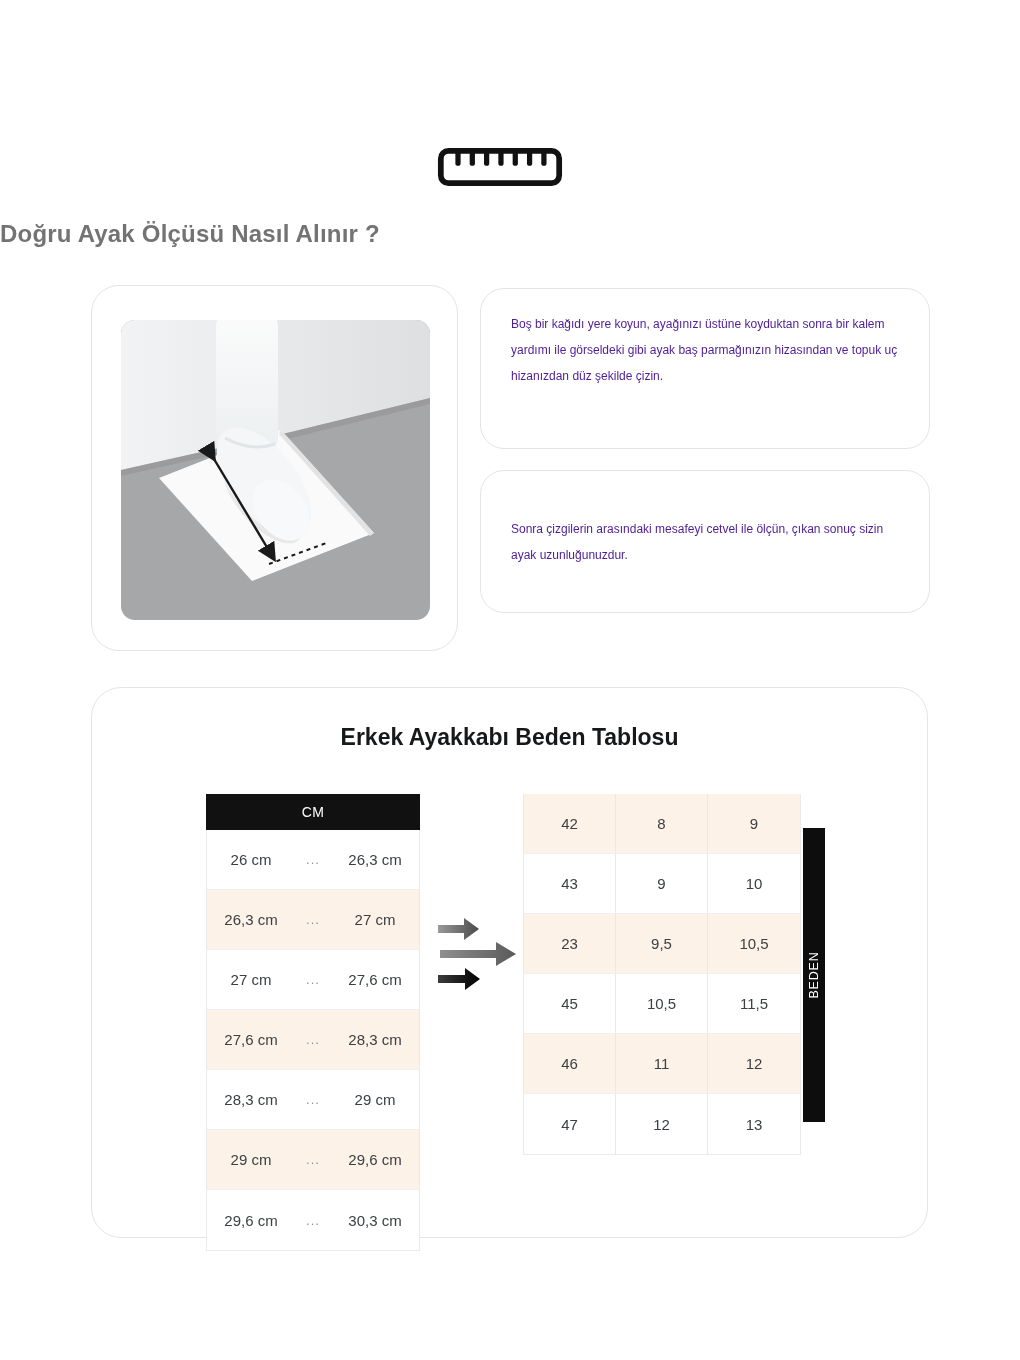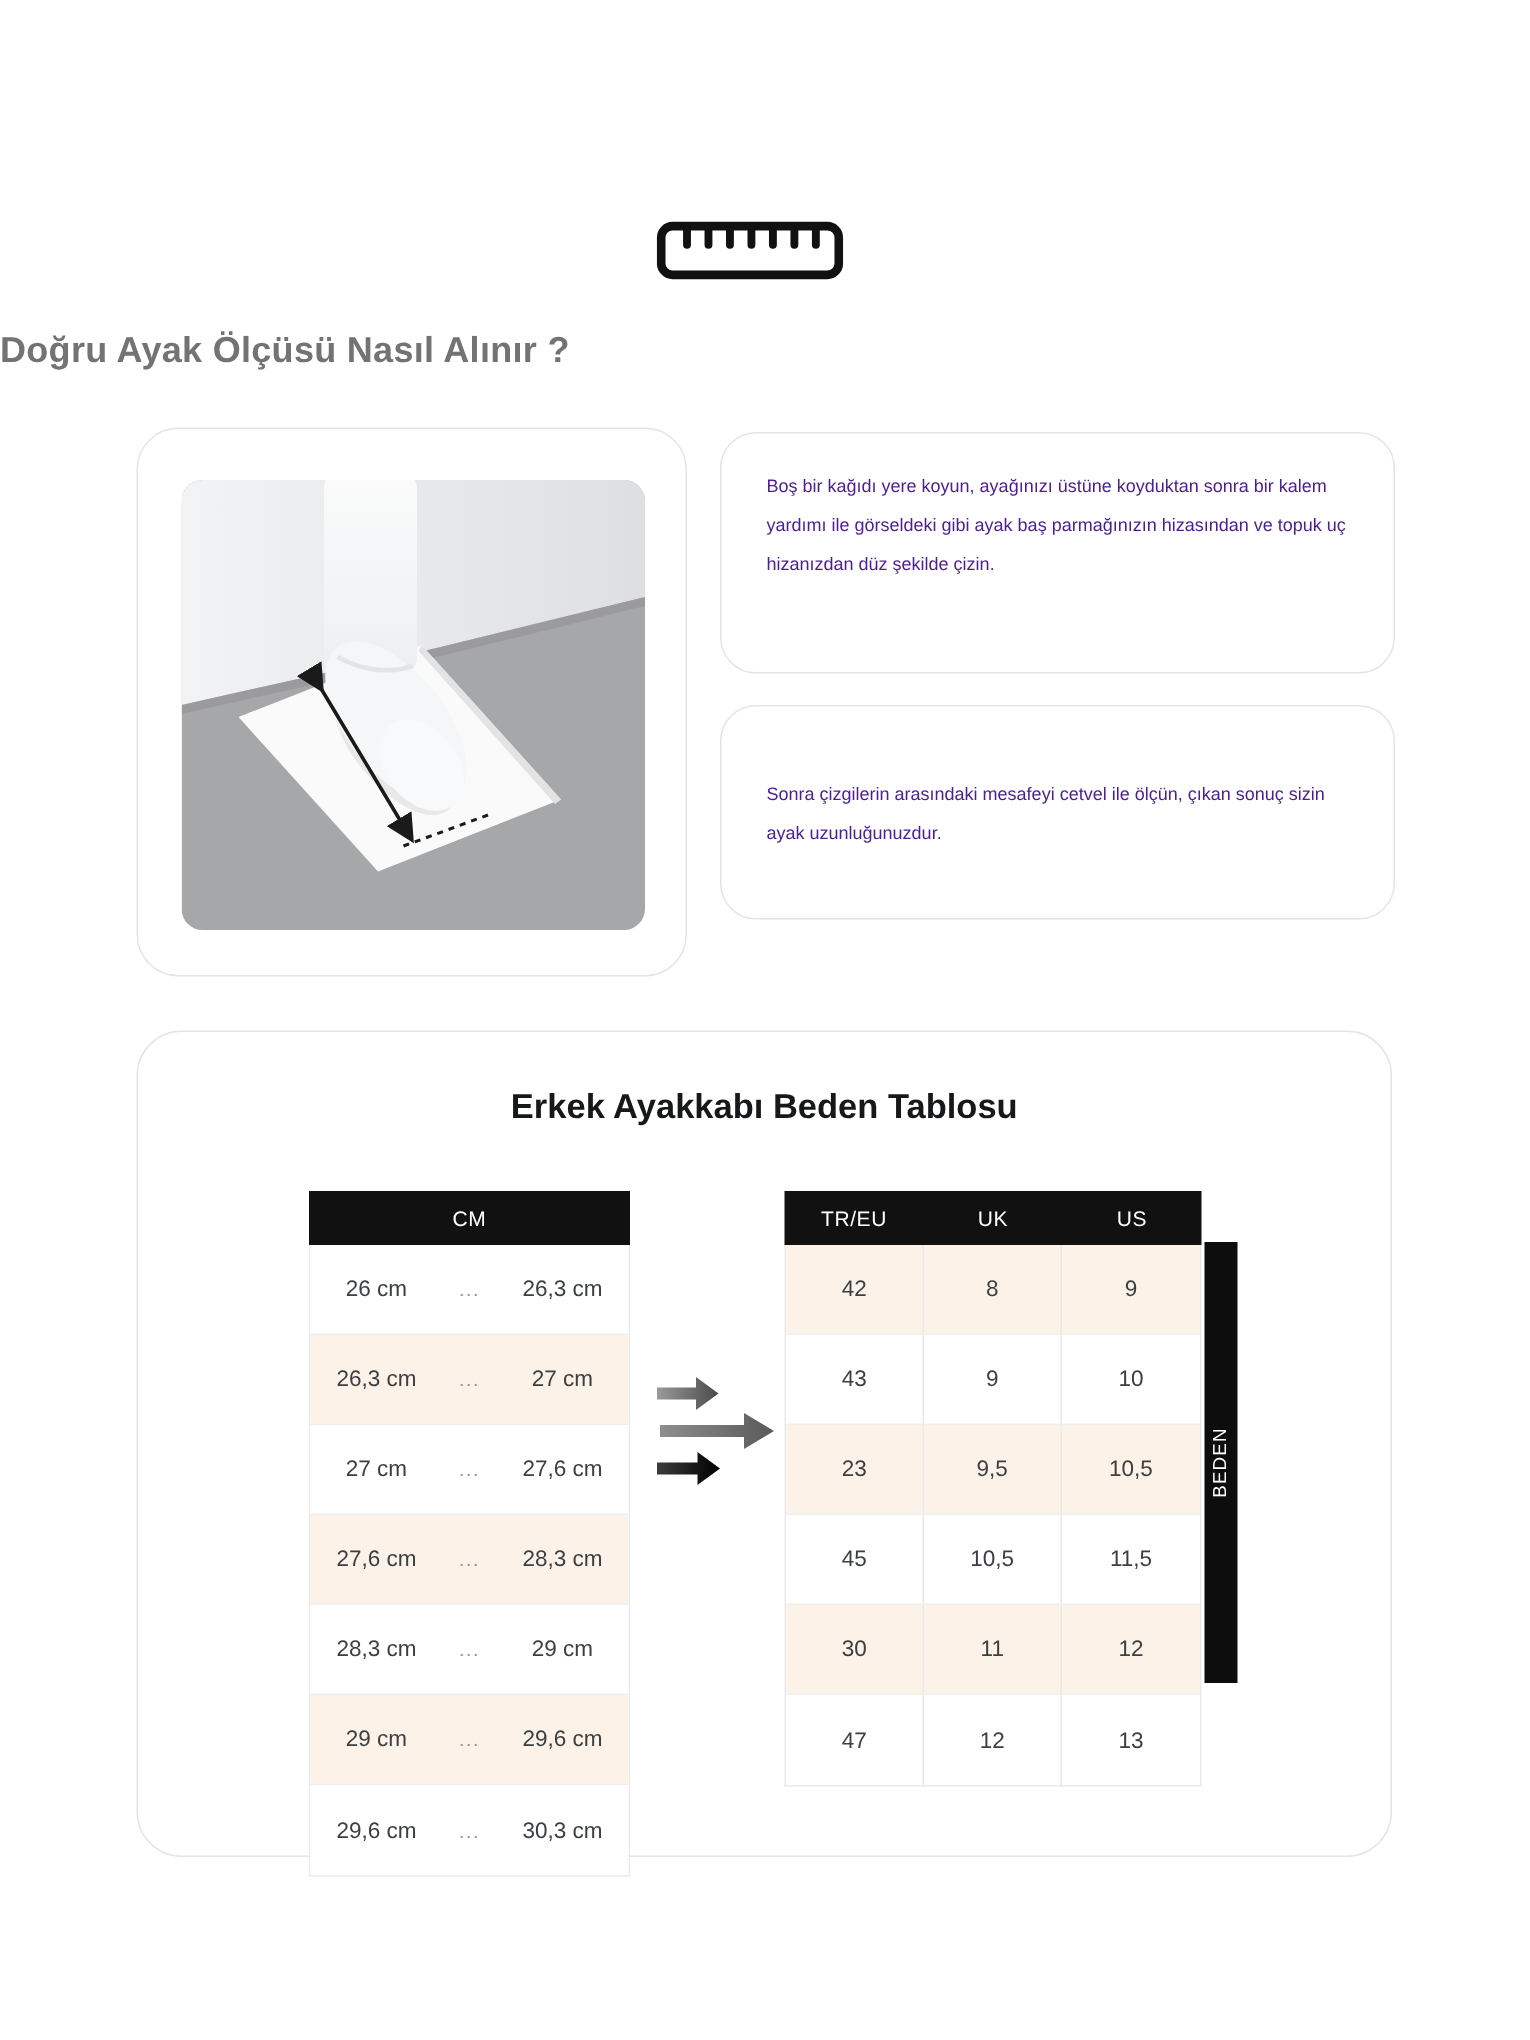"TR/EU" div.tbl-header { html: <div> <span>TR/EU</span> <span>UK</span> <span>US</span> </div> -> none }
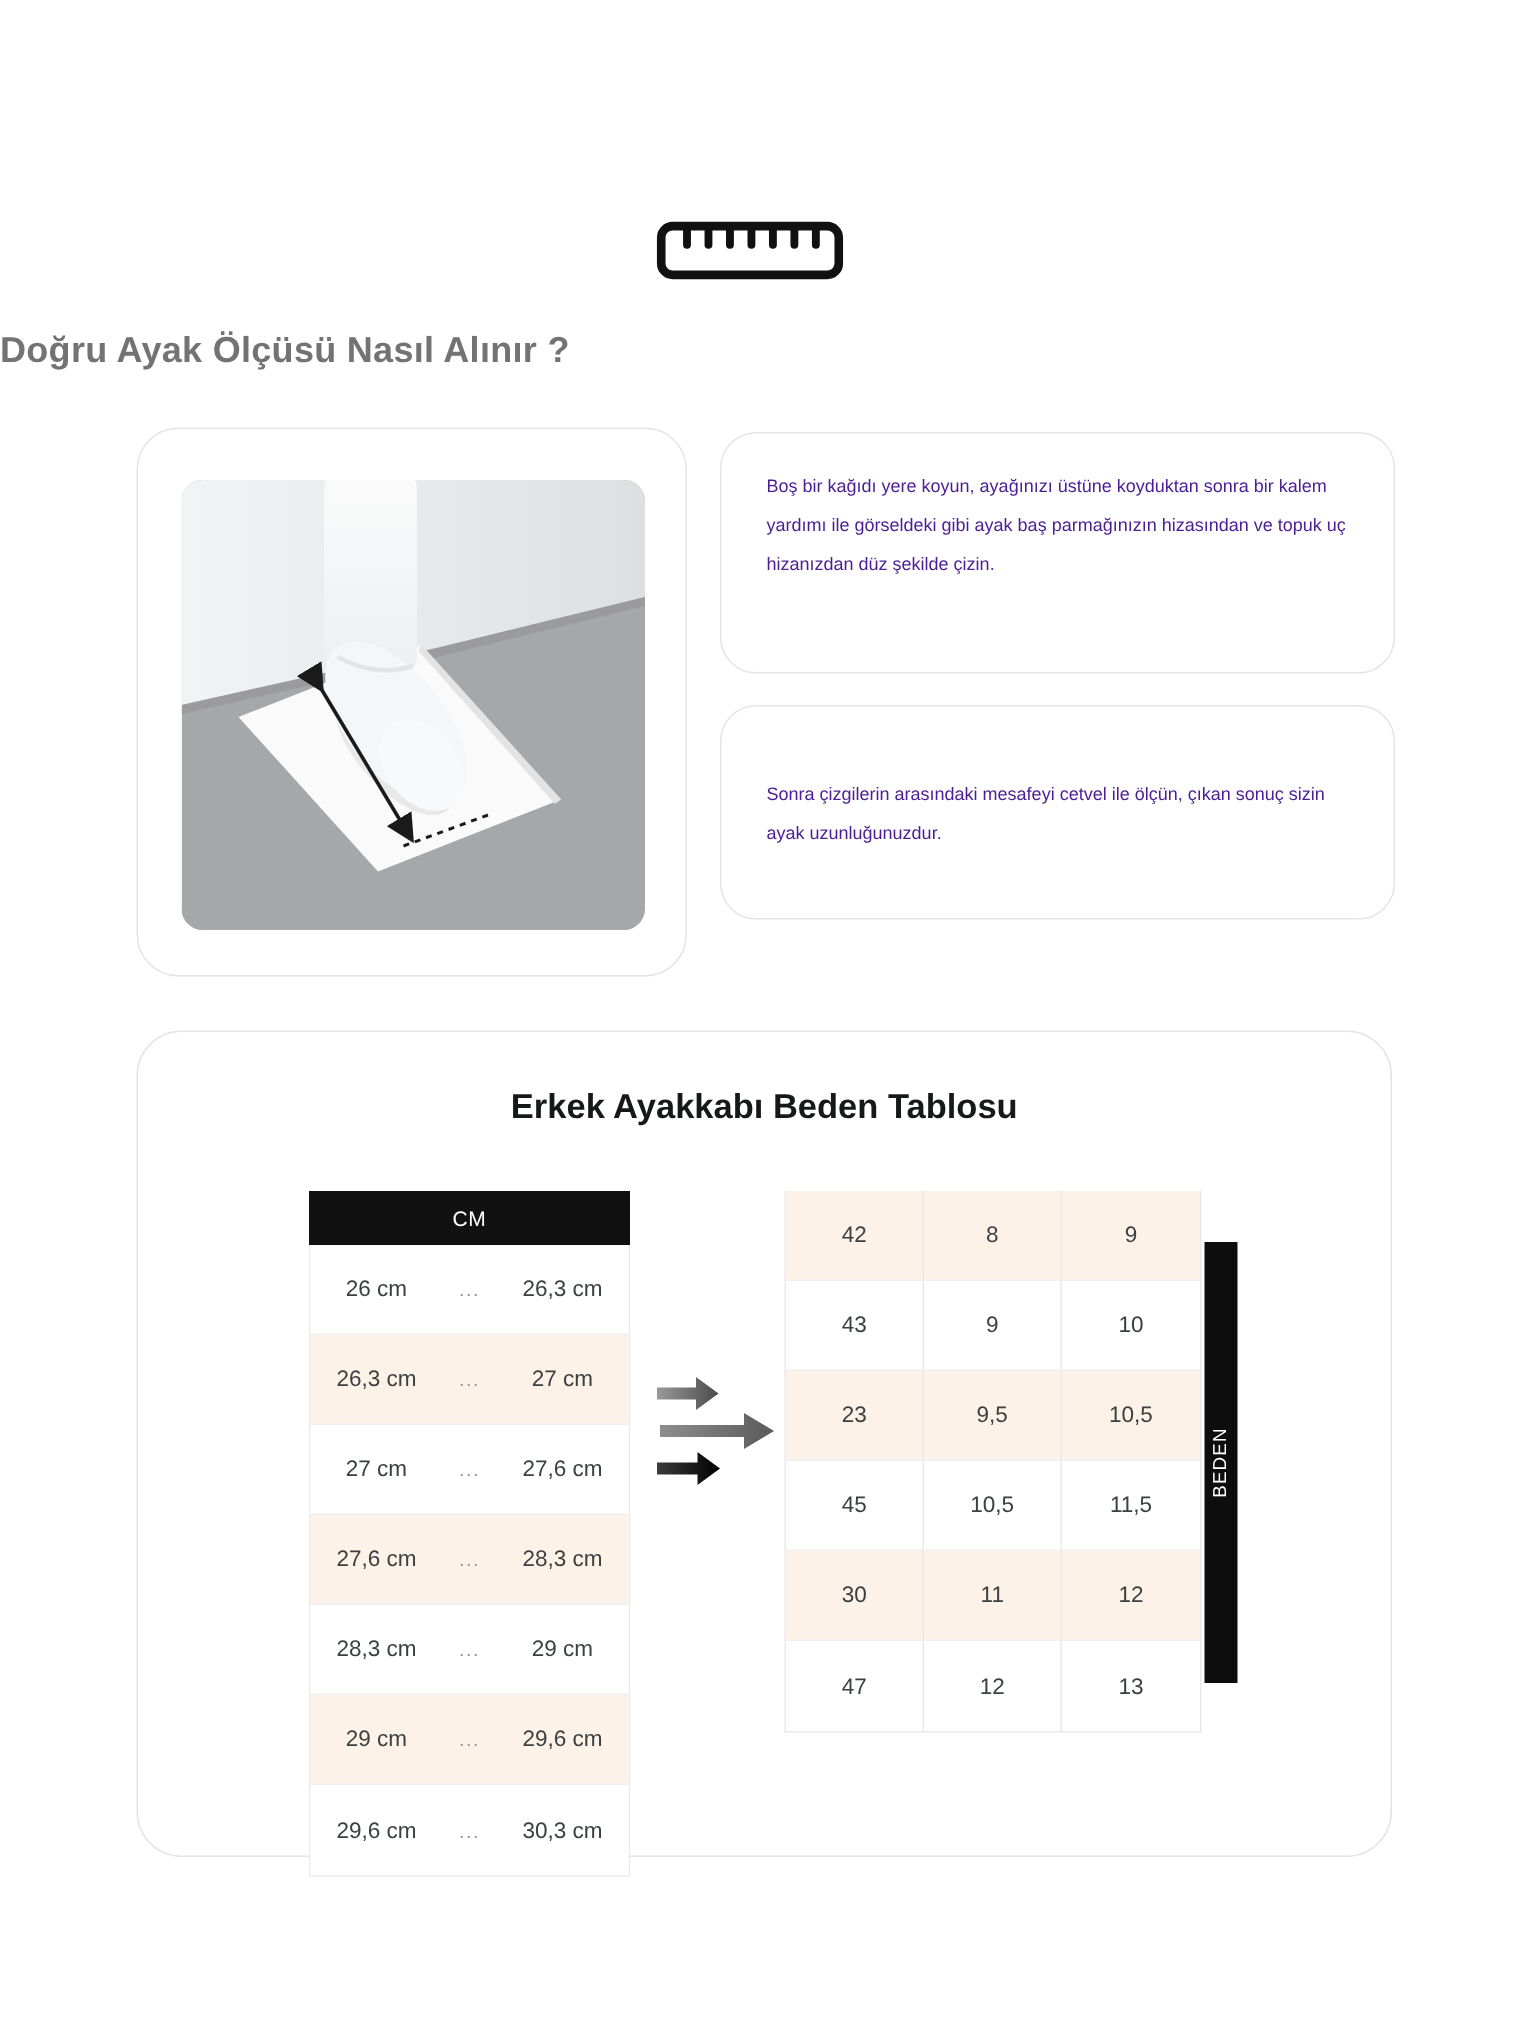"30" span.scell { text: 30 -> 46 }
